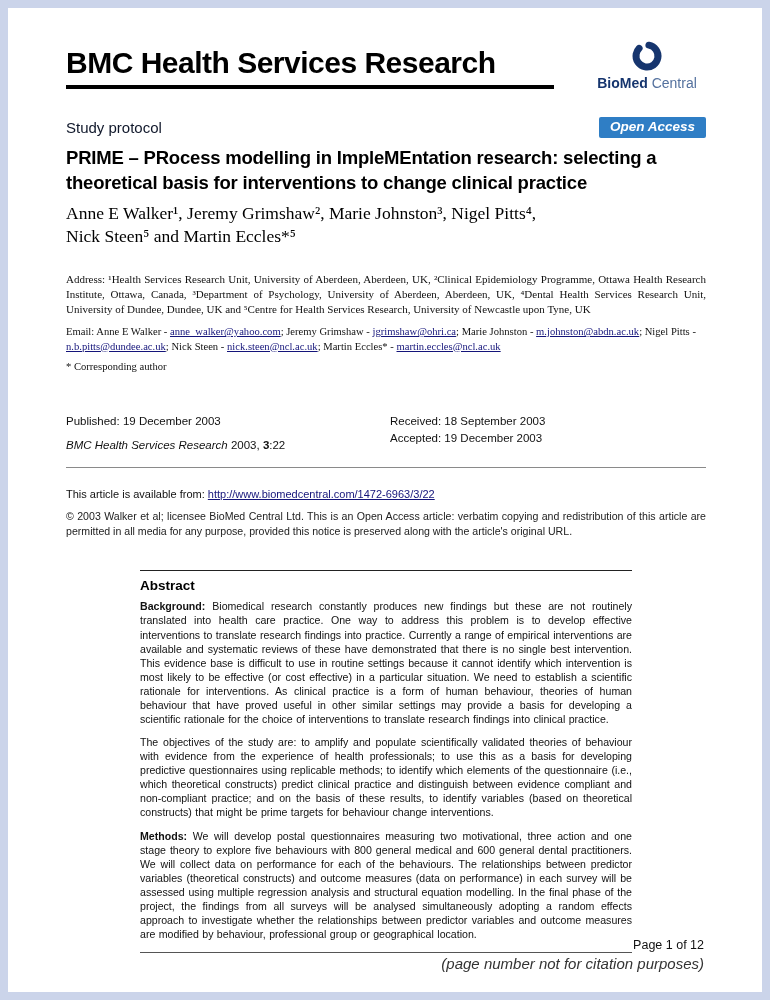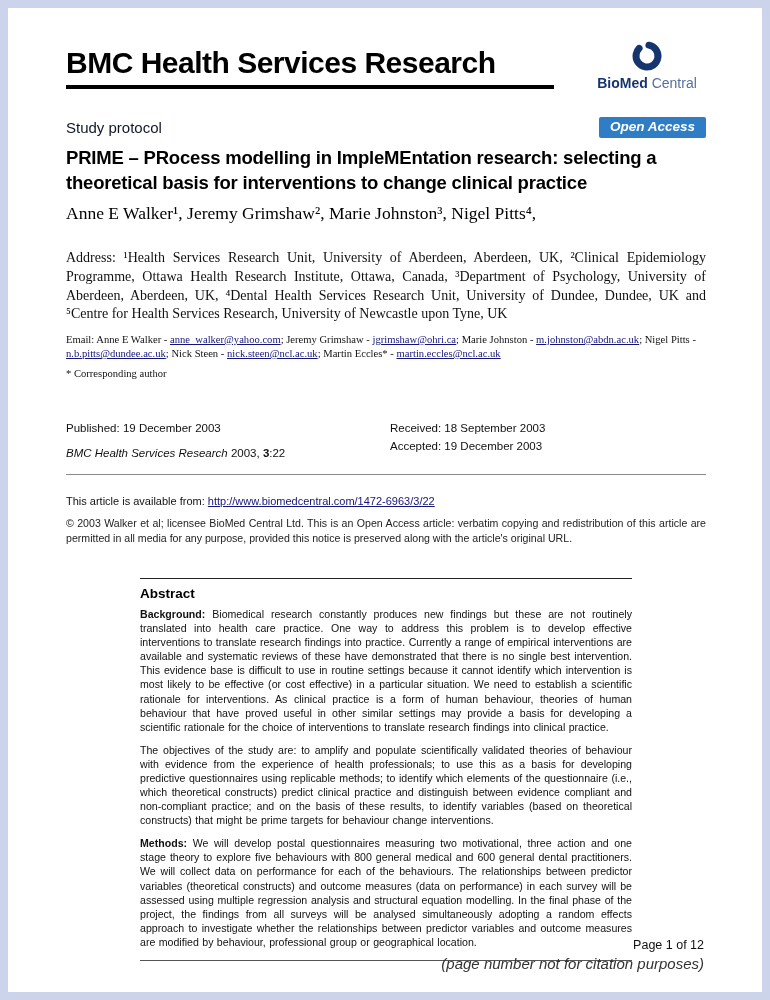"Nick Steen⁵ and Martin Eccles*⁵" div { html: none -> <div>Nick Steen⁵ and Martin Eccles*⁵</div> }
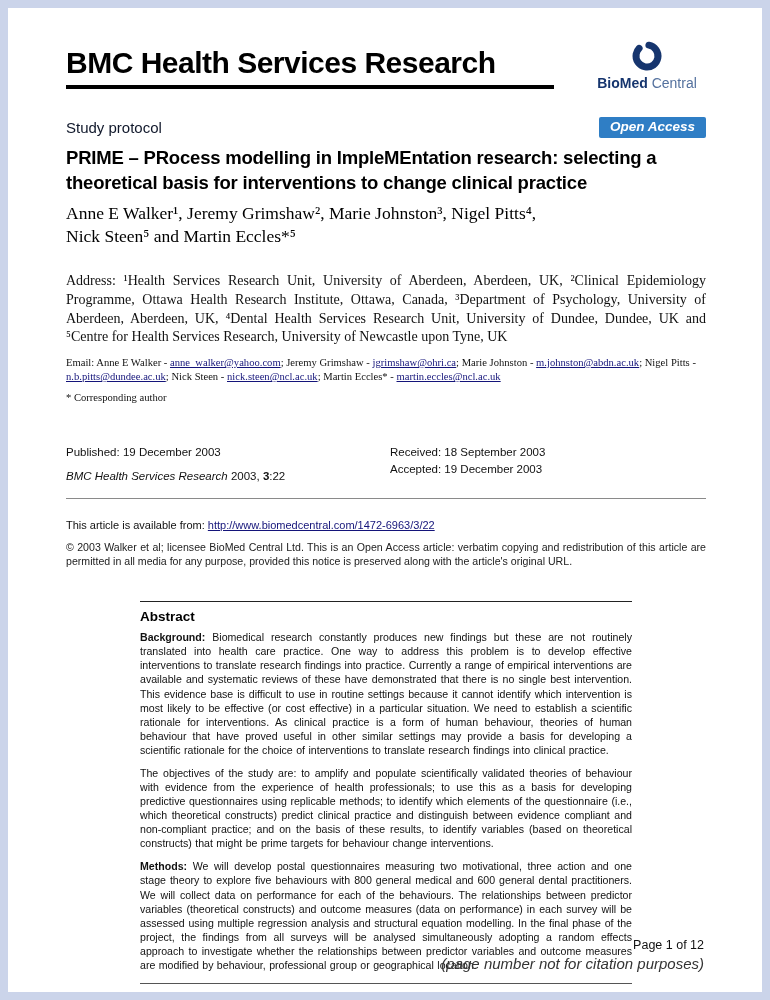"Address: ¹Health Services Research Unit," .address { font-size: 14px -> 11px }
